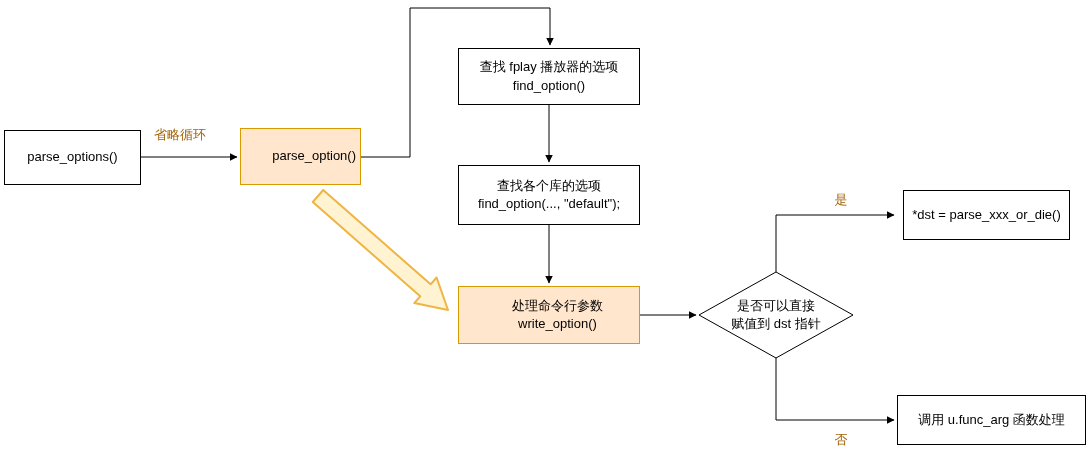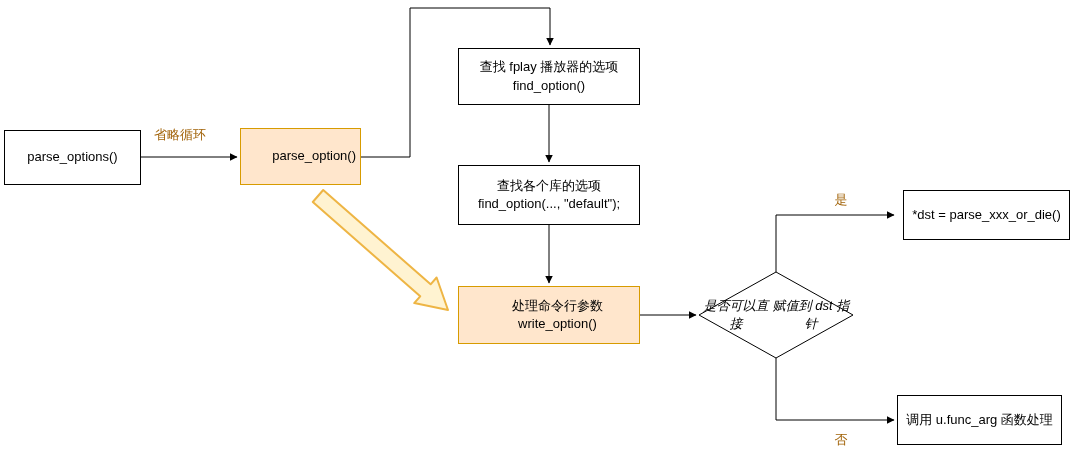"是否可以直接" .diamond-text { flex-direction: row -> column; font-style: italic -> none }
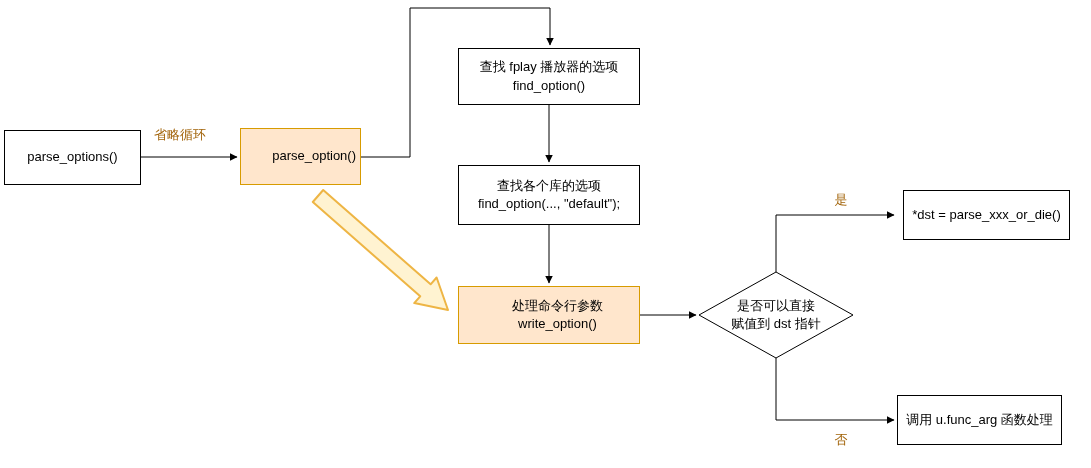"调用 u.func_arg 函数处理" #n-func-arg { width: 165px -> 189px }
